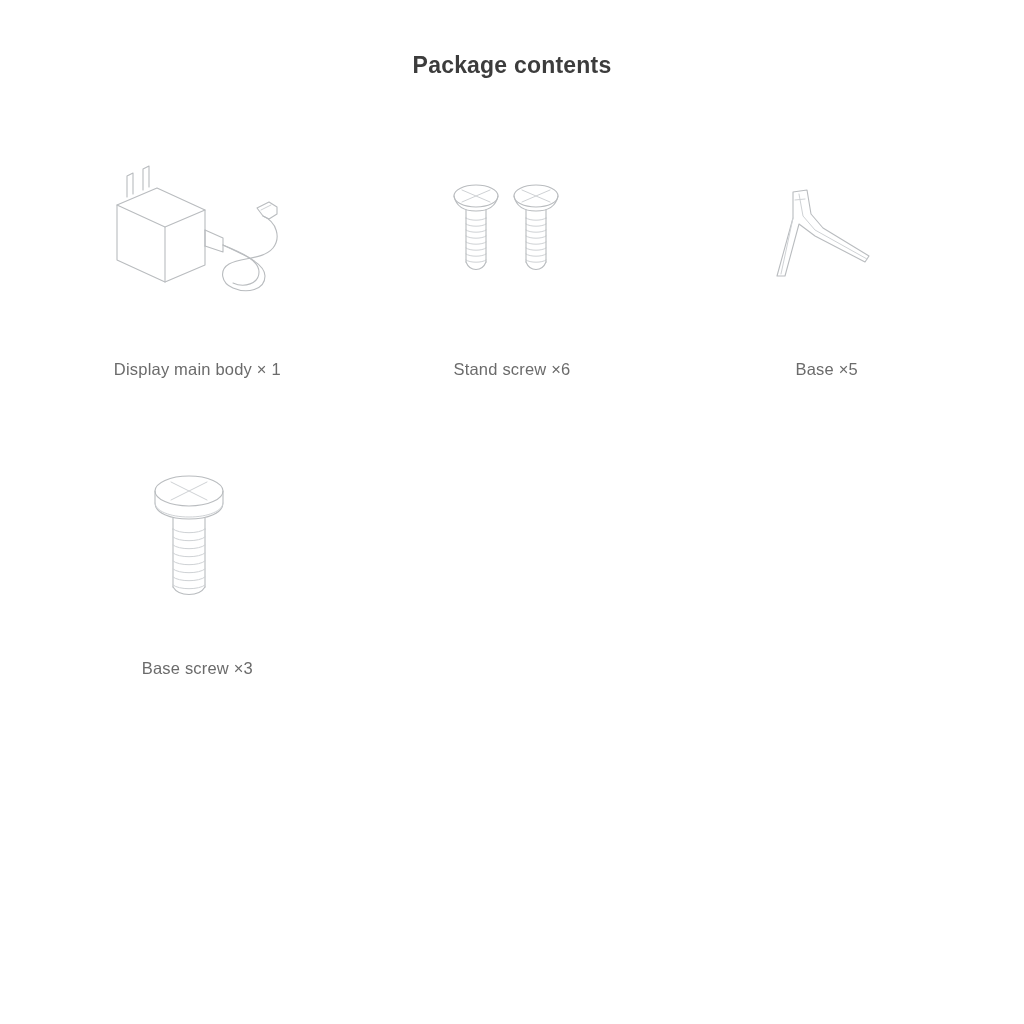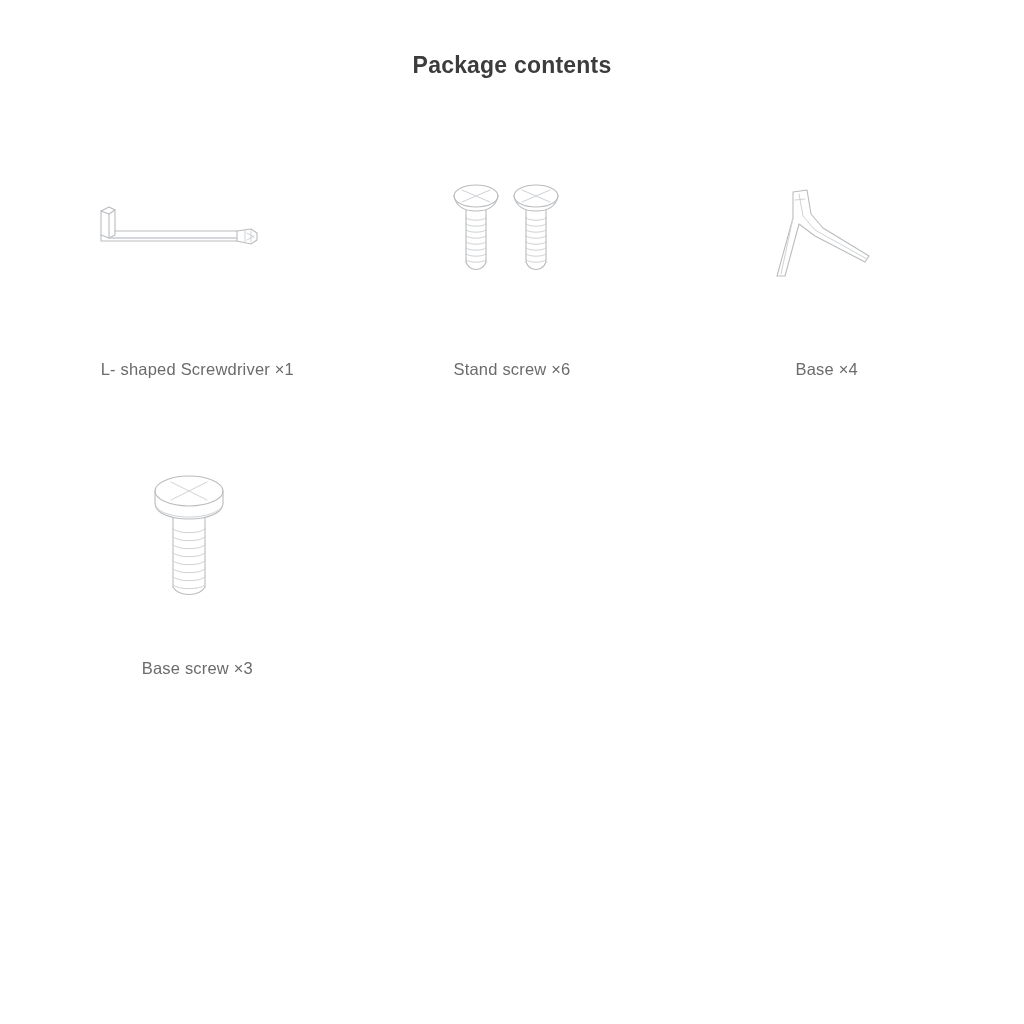"Display main body × 1" div.cell { html: none -> <div> <div> <svg> <g> <path></path> <path></path> <path></path> <path></path> <path></path> <path></path> <path></path> <path></path> <path></path> <path></path> <path></path> </g> </svg> </div> <div>Display main body × 1</div> </div> }
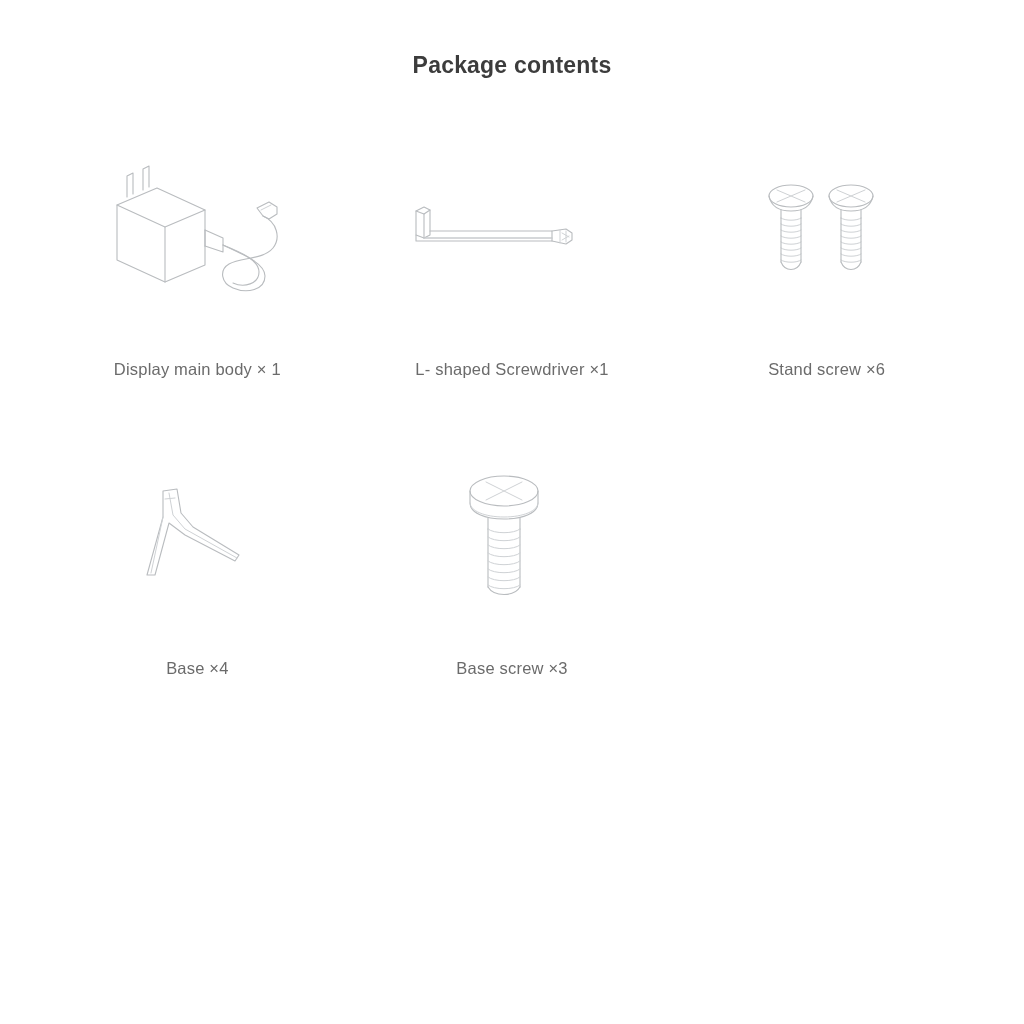"L- shaped Screwdriver ×1" div.cell { html: <div> <div> <svg> <g> <path></path> <path></path> <path></path> <path></path> <path></path> <path></path> <path></path> <path></path> <path></path> </g> </svg> </div> <div>L- shaped Screwdriver ×1</div> </div> -> none }
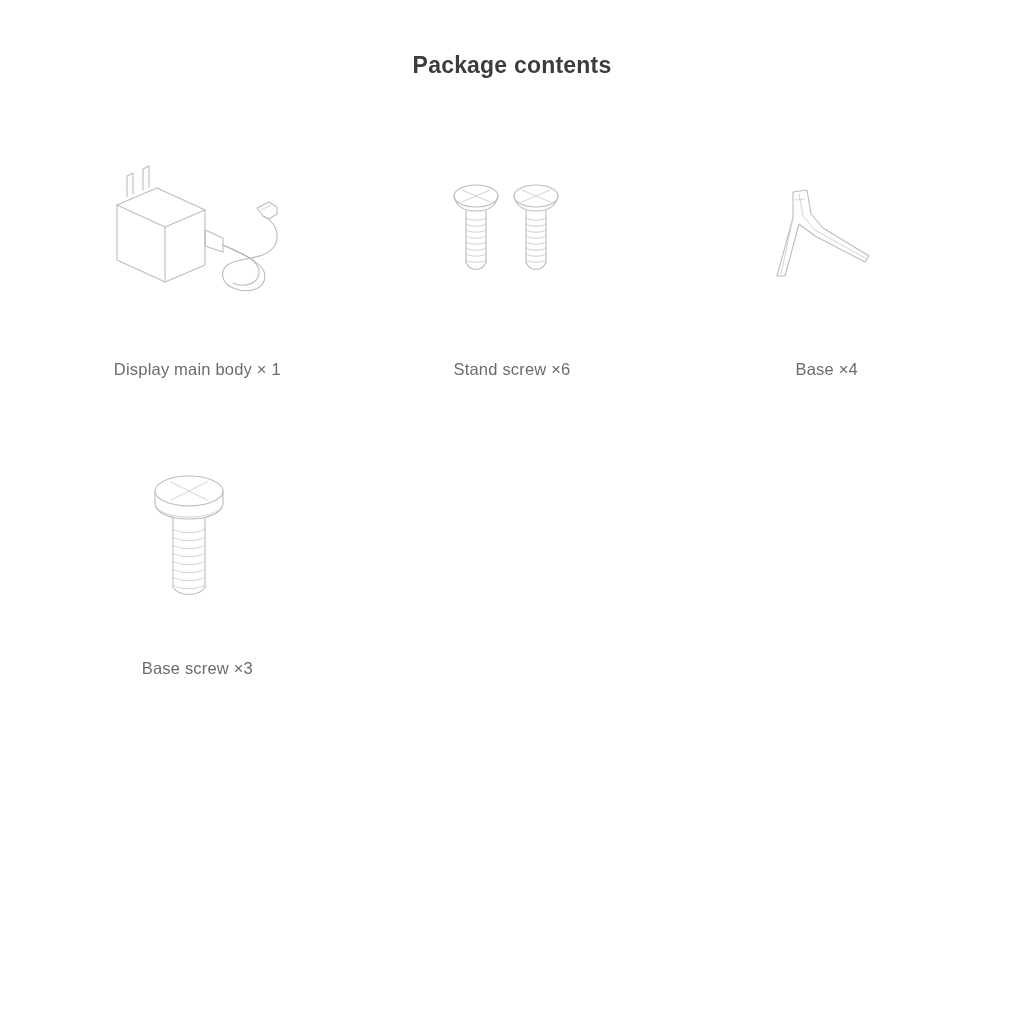"Base ×4" div.caption { text: 4 -> 5 }
